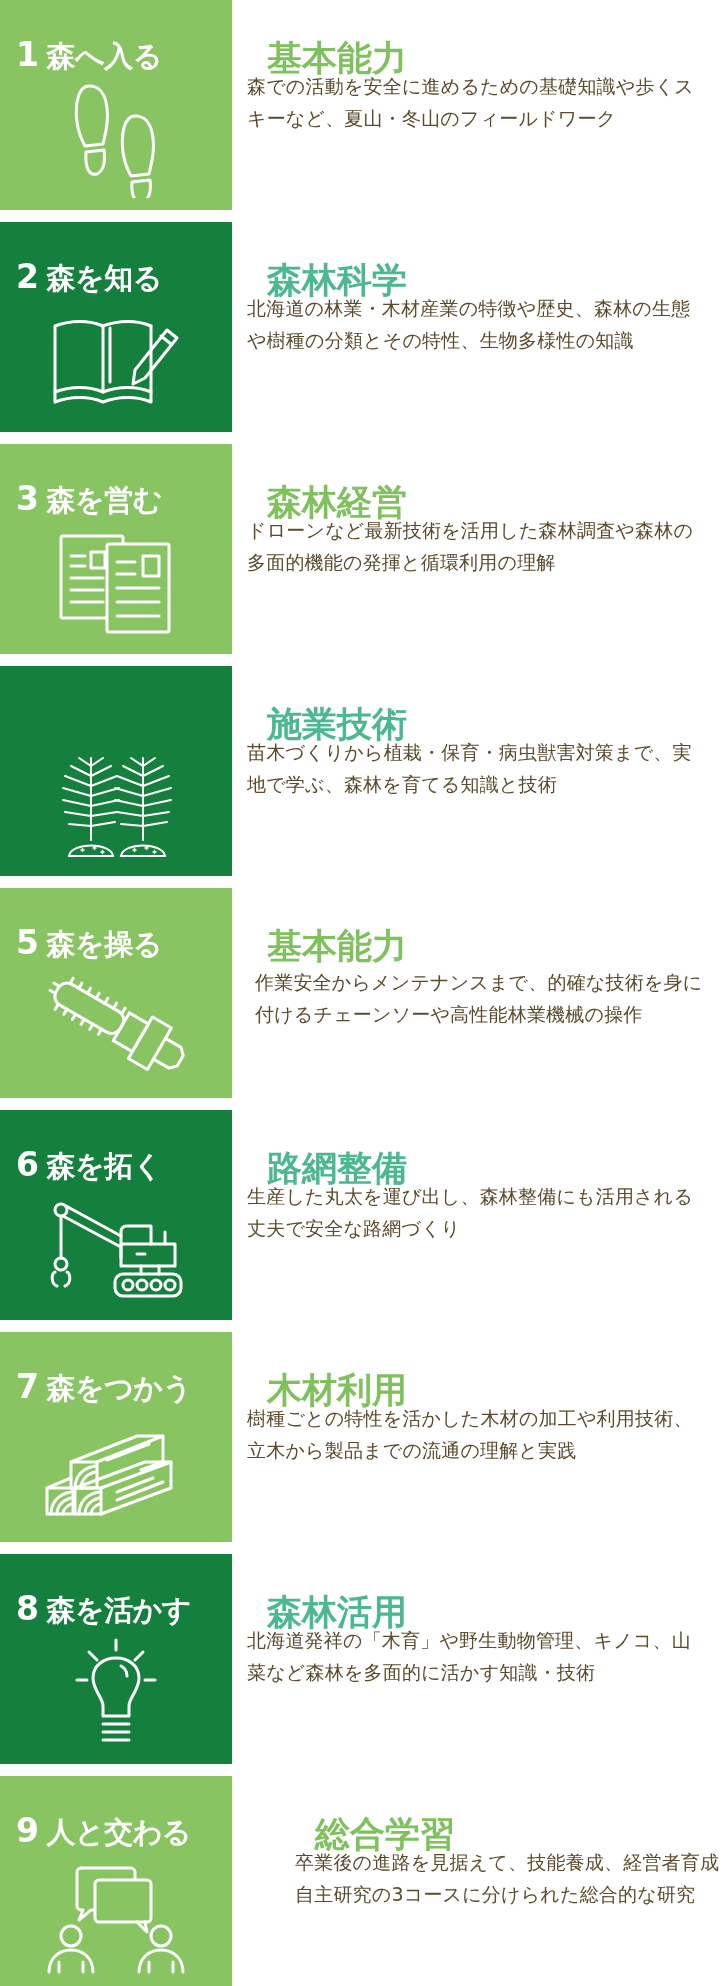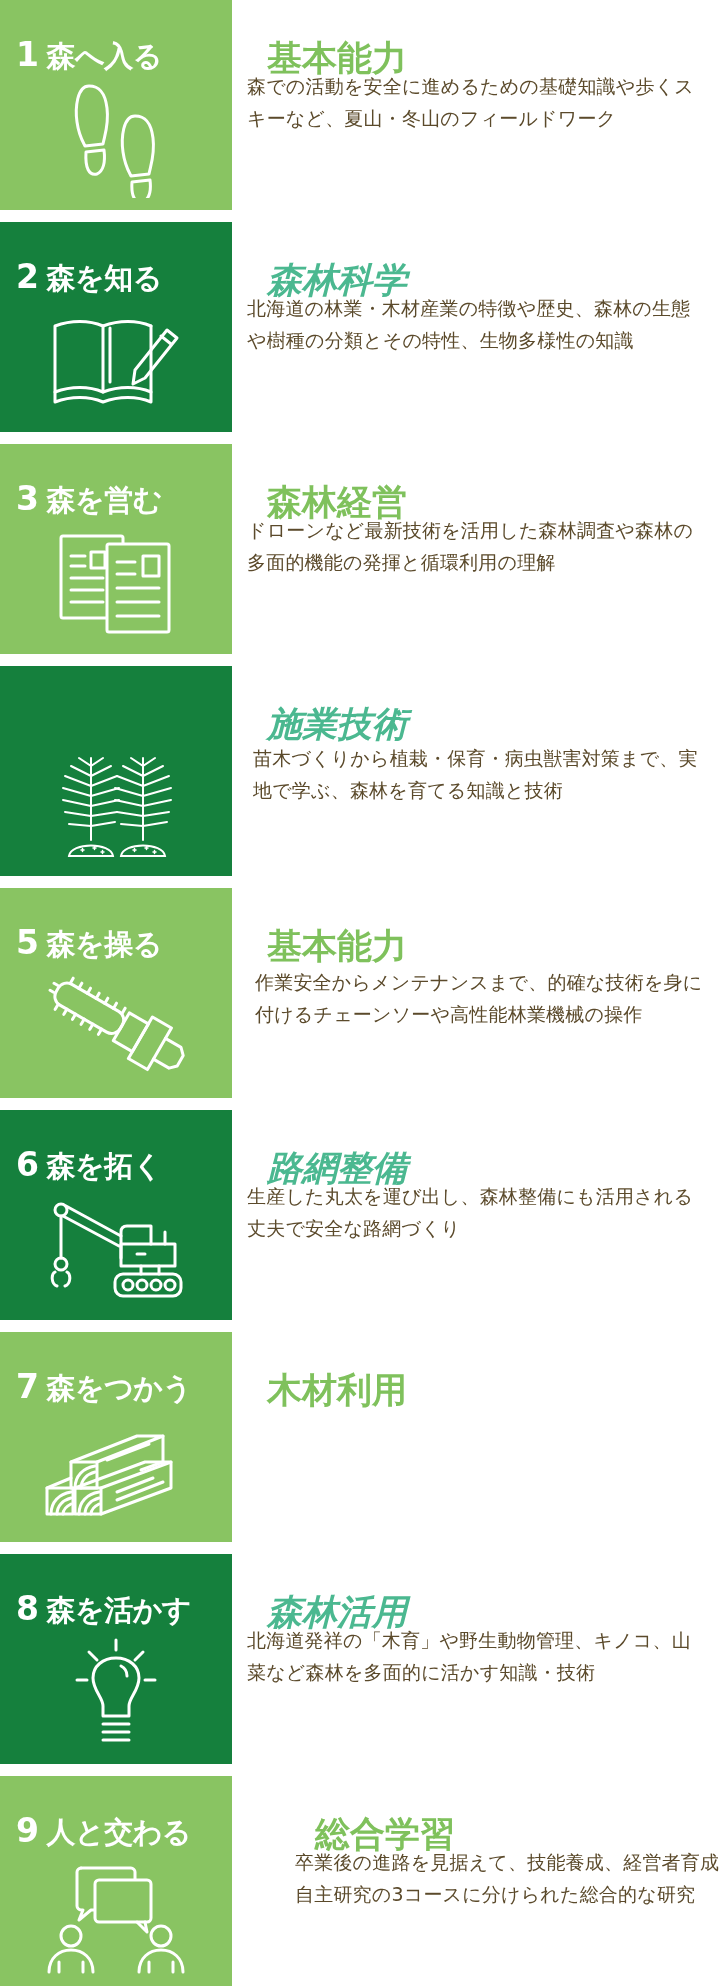"森林科学" .heading.teal { font-style: italic -> none }
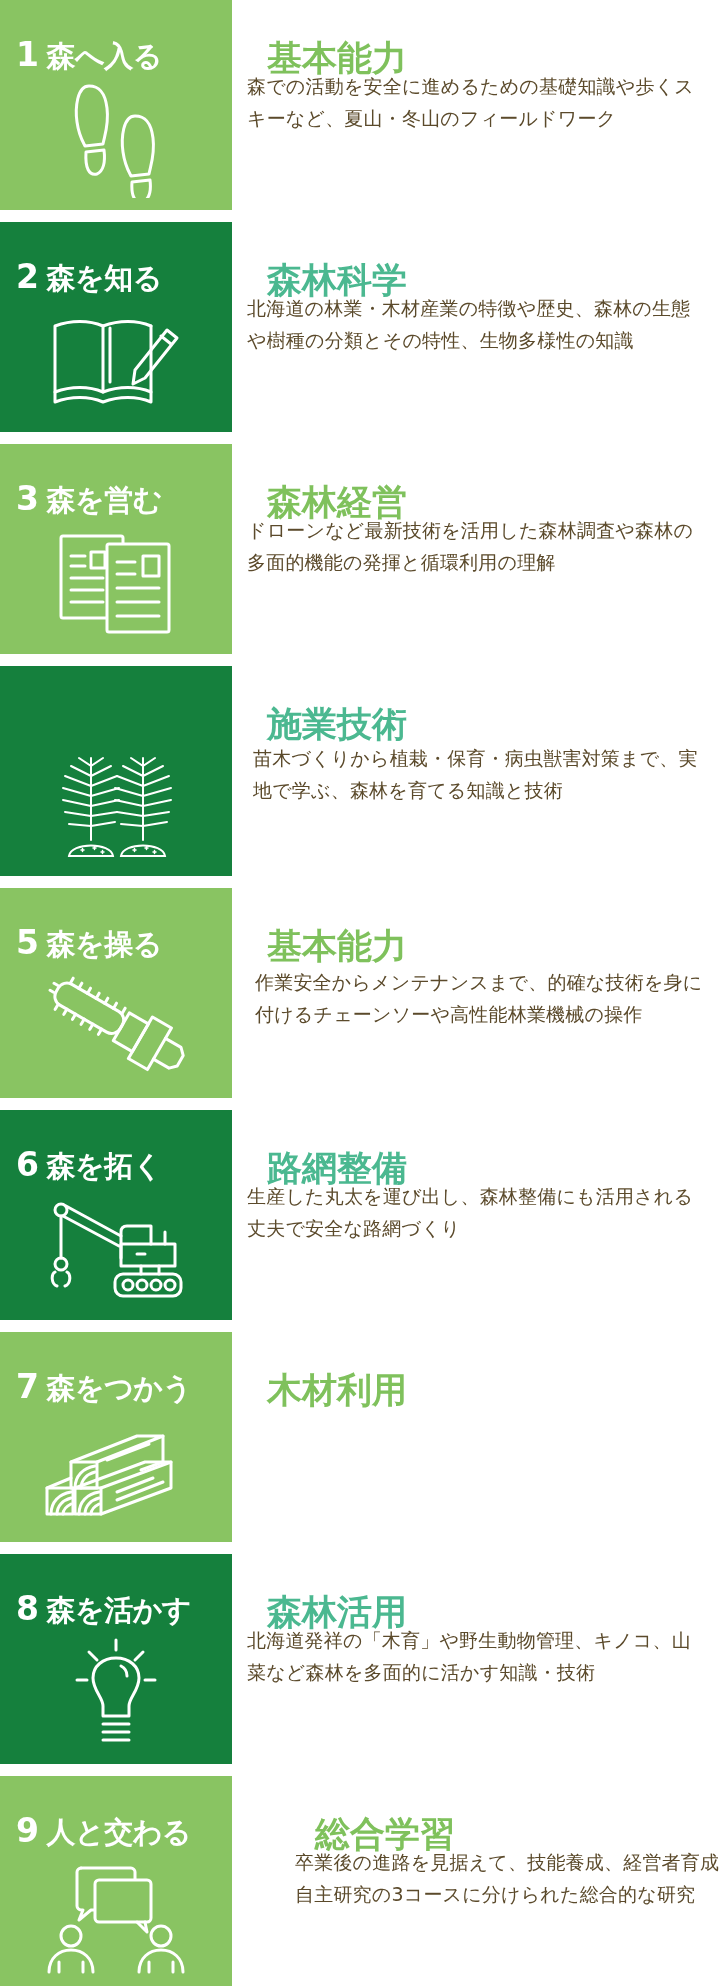"苗木づくりから植栽・保育・病虫獣害対策まで、実地で学ぶ、森林を育てる知識と技術" p.body { margin: 6px -> 0 }
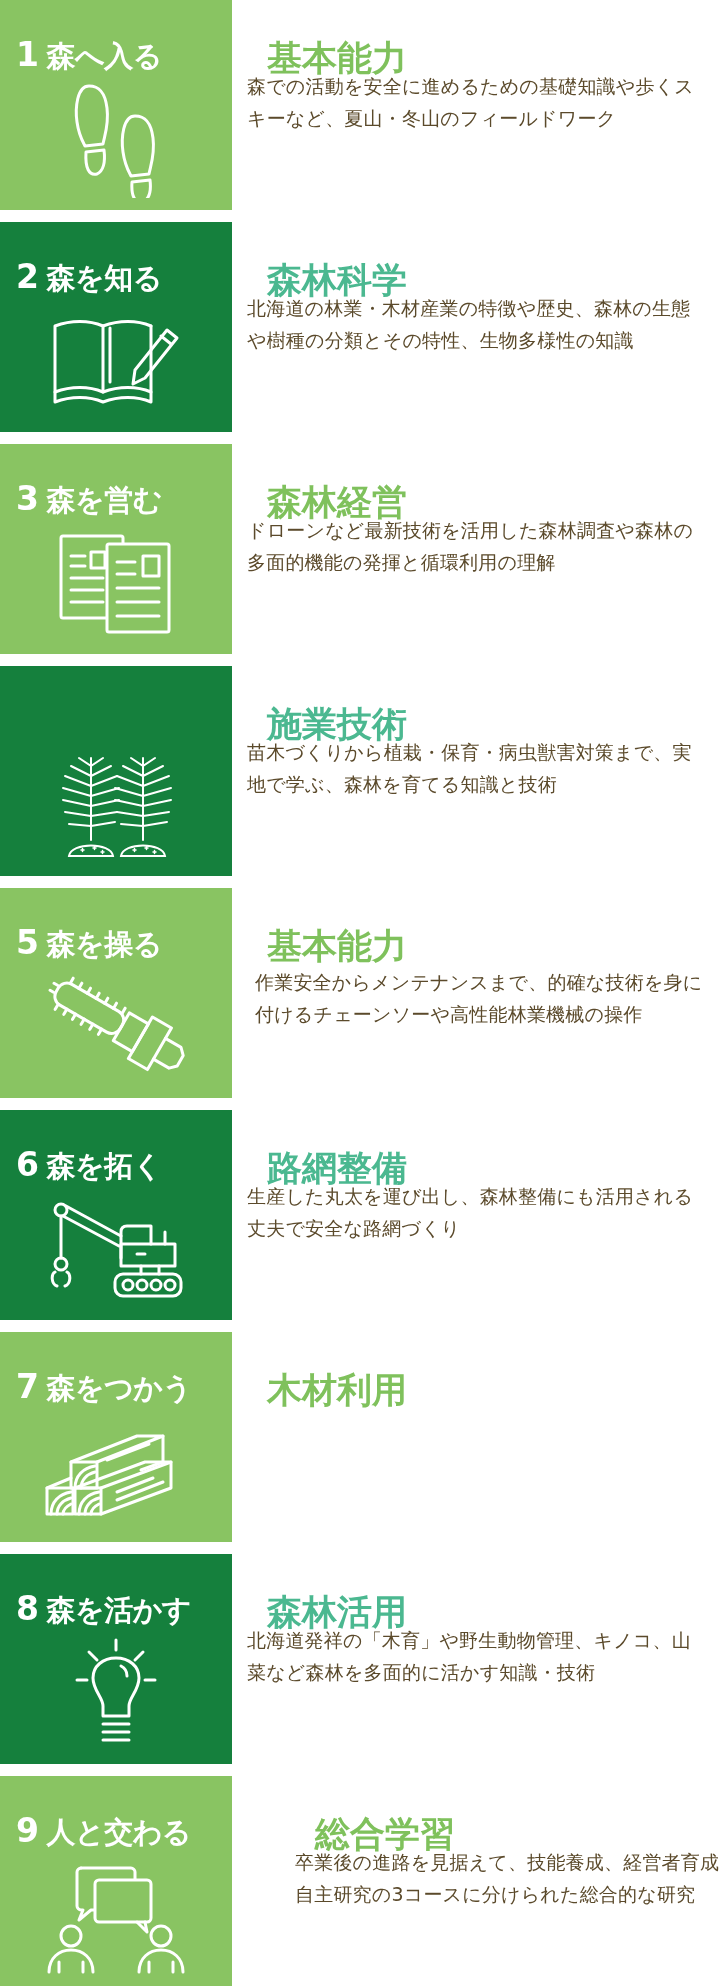"樹種ごとの特性を活かした木材の加工や利用技術、立木から製品までの流通の理解と実践" p.body { html: none -> <p>樹種ごとの特性を活かした木材の加工や利用技術、立木から製品までの流通の理解と実践</p> }
